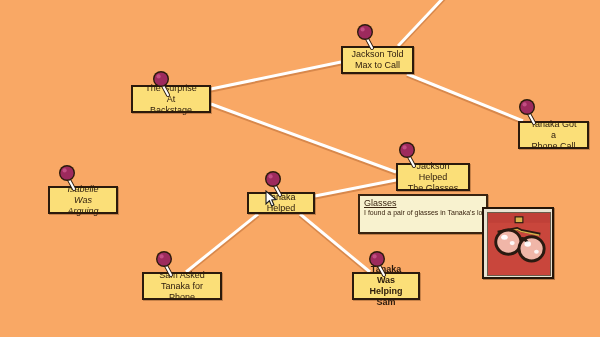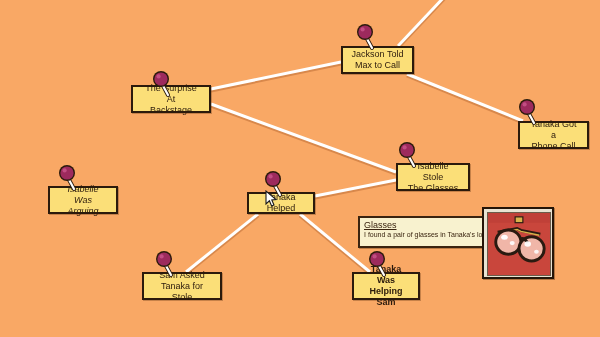"Isabelle Stole" span.node-label { text: Isabelle Stole -> Jackson Helped }
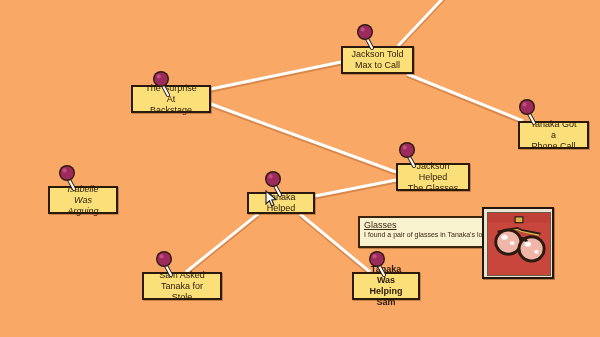"Glasses" div.tooltip { height: 32px -> 40px; top: 216px -> 194px }
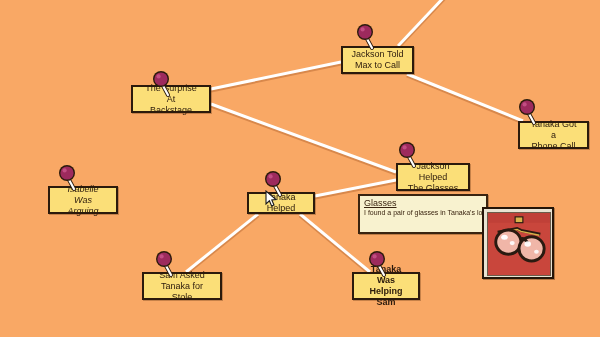"Sam Asked" span.node-label { text: Stole -> Phone }
